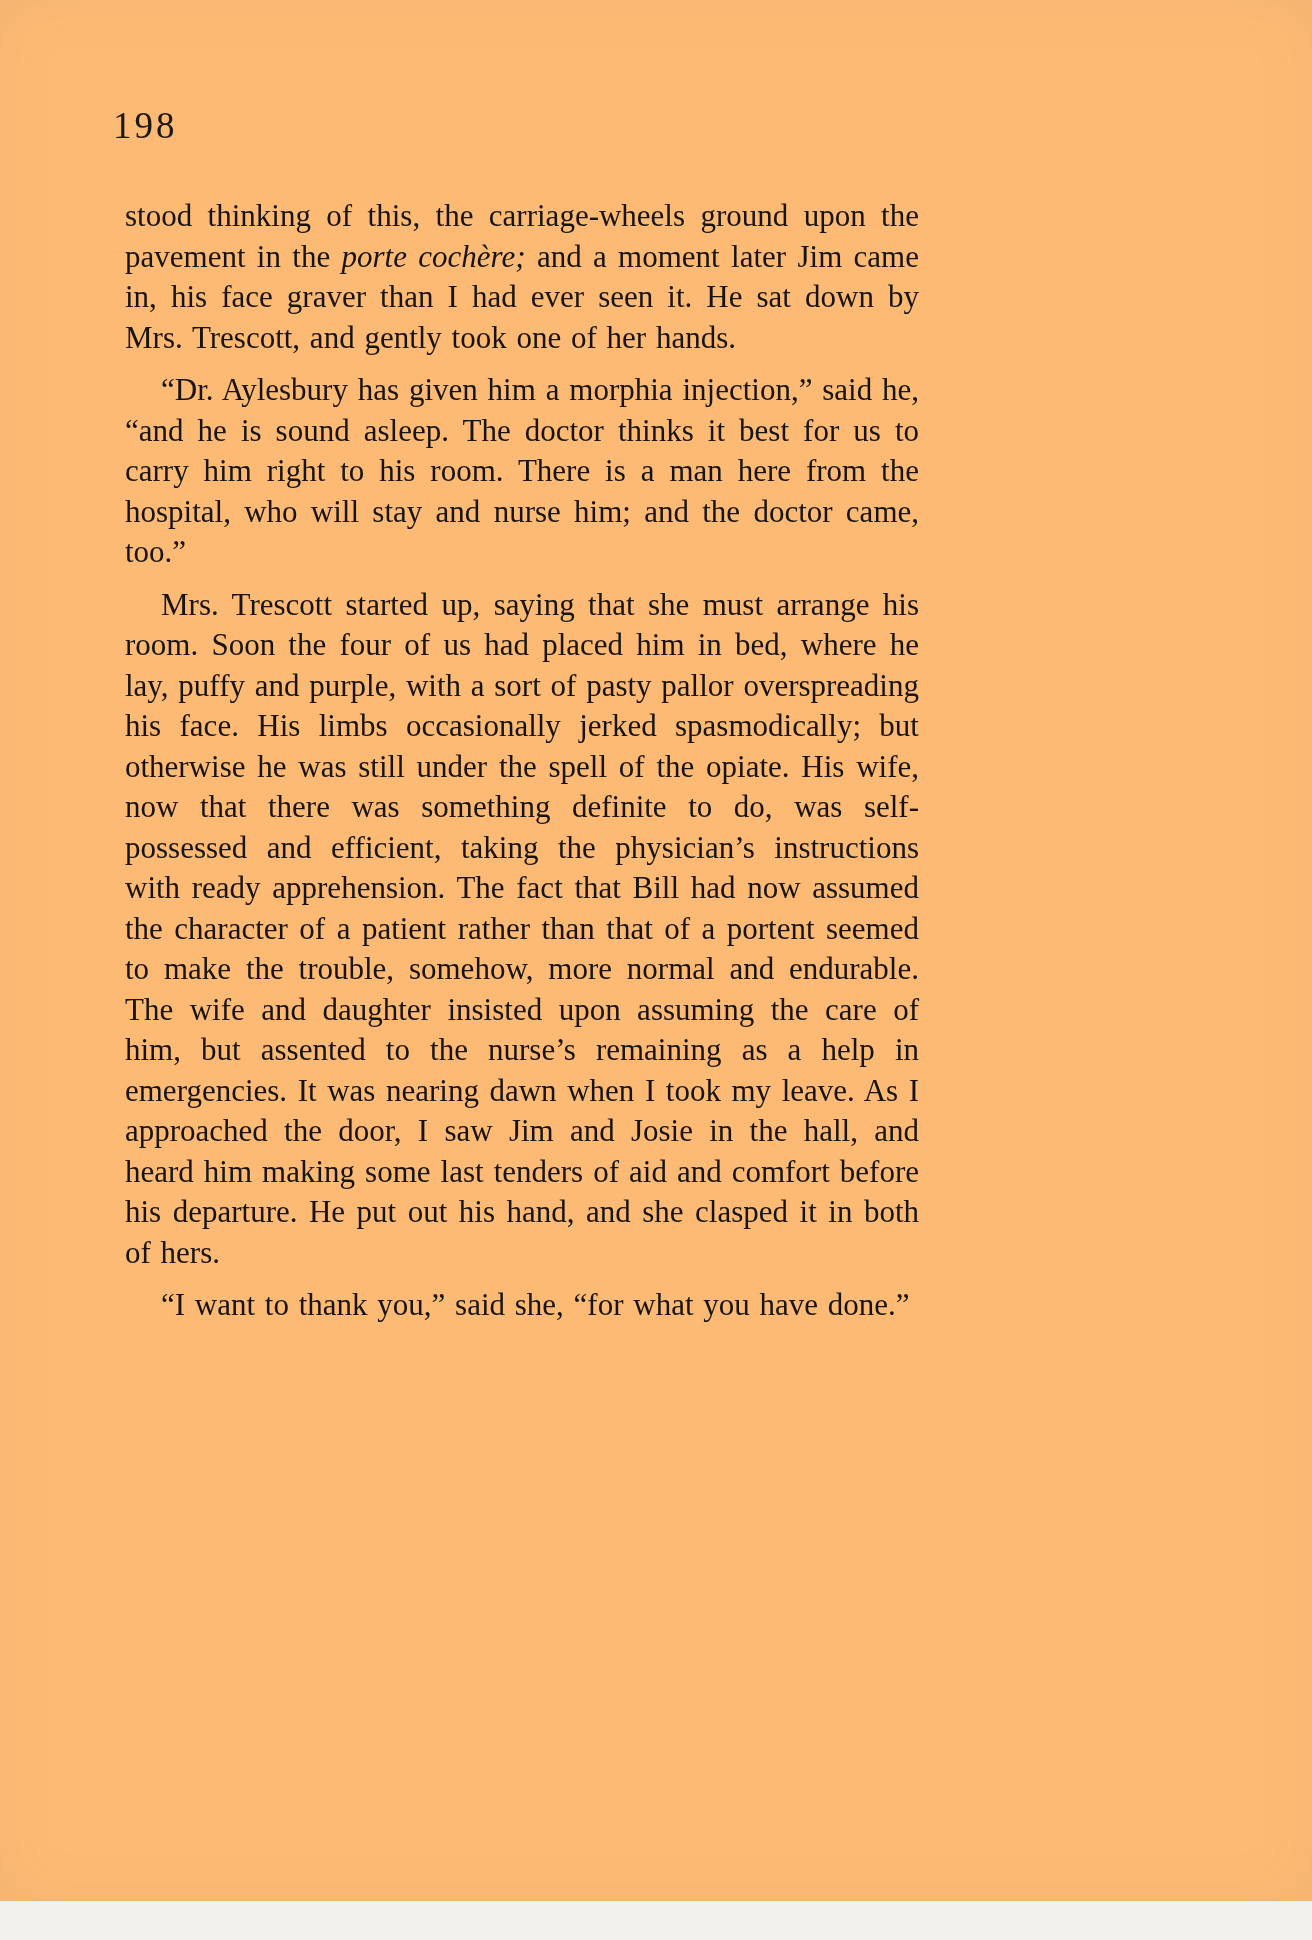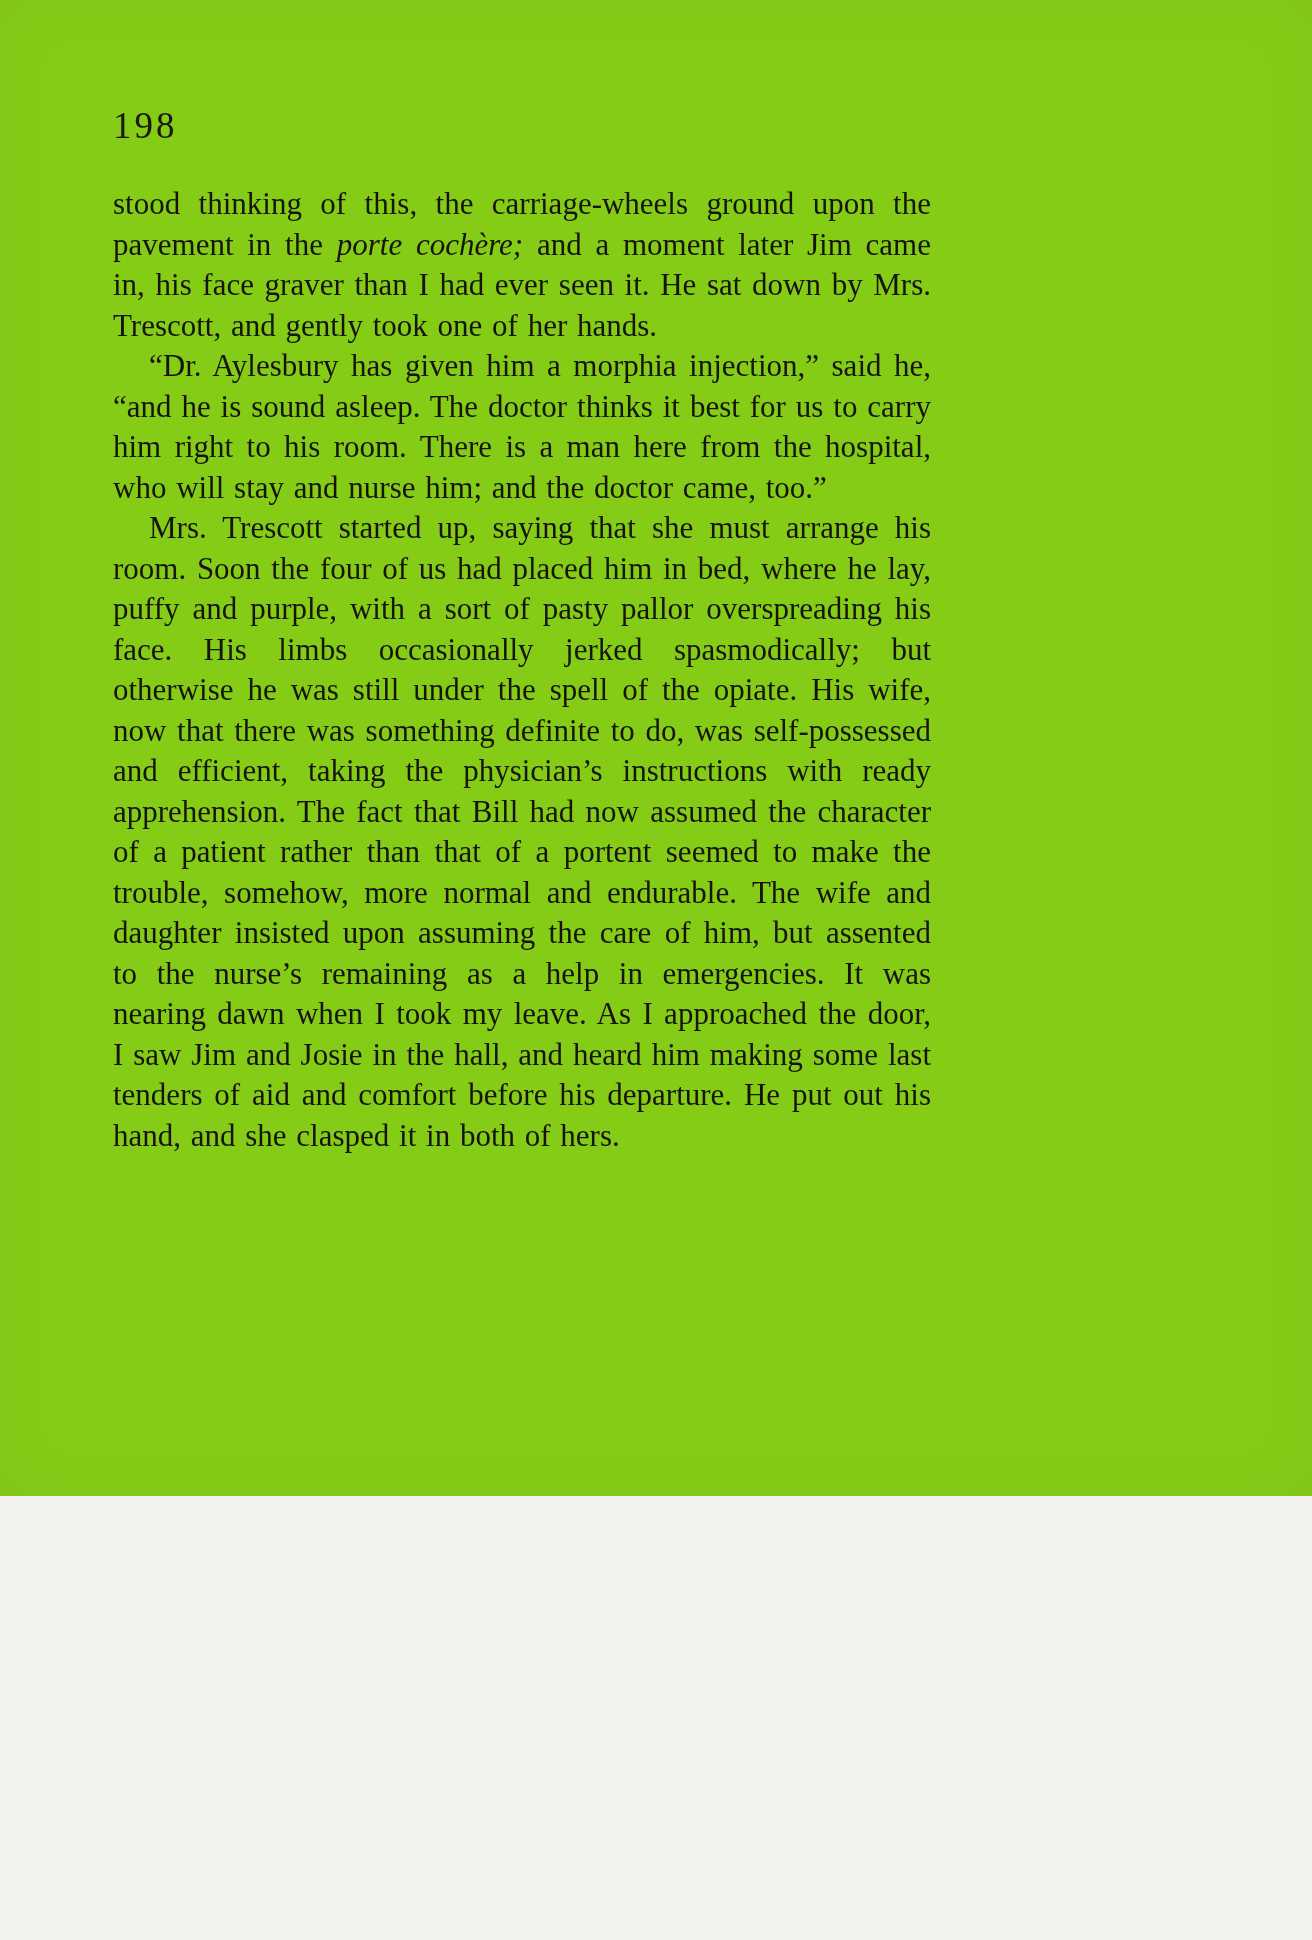"198" .page { background: #84cc16 -> #fdba74; height: 1496px -> 1901px }
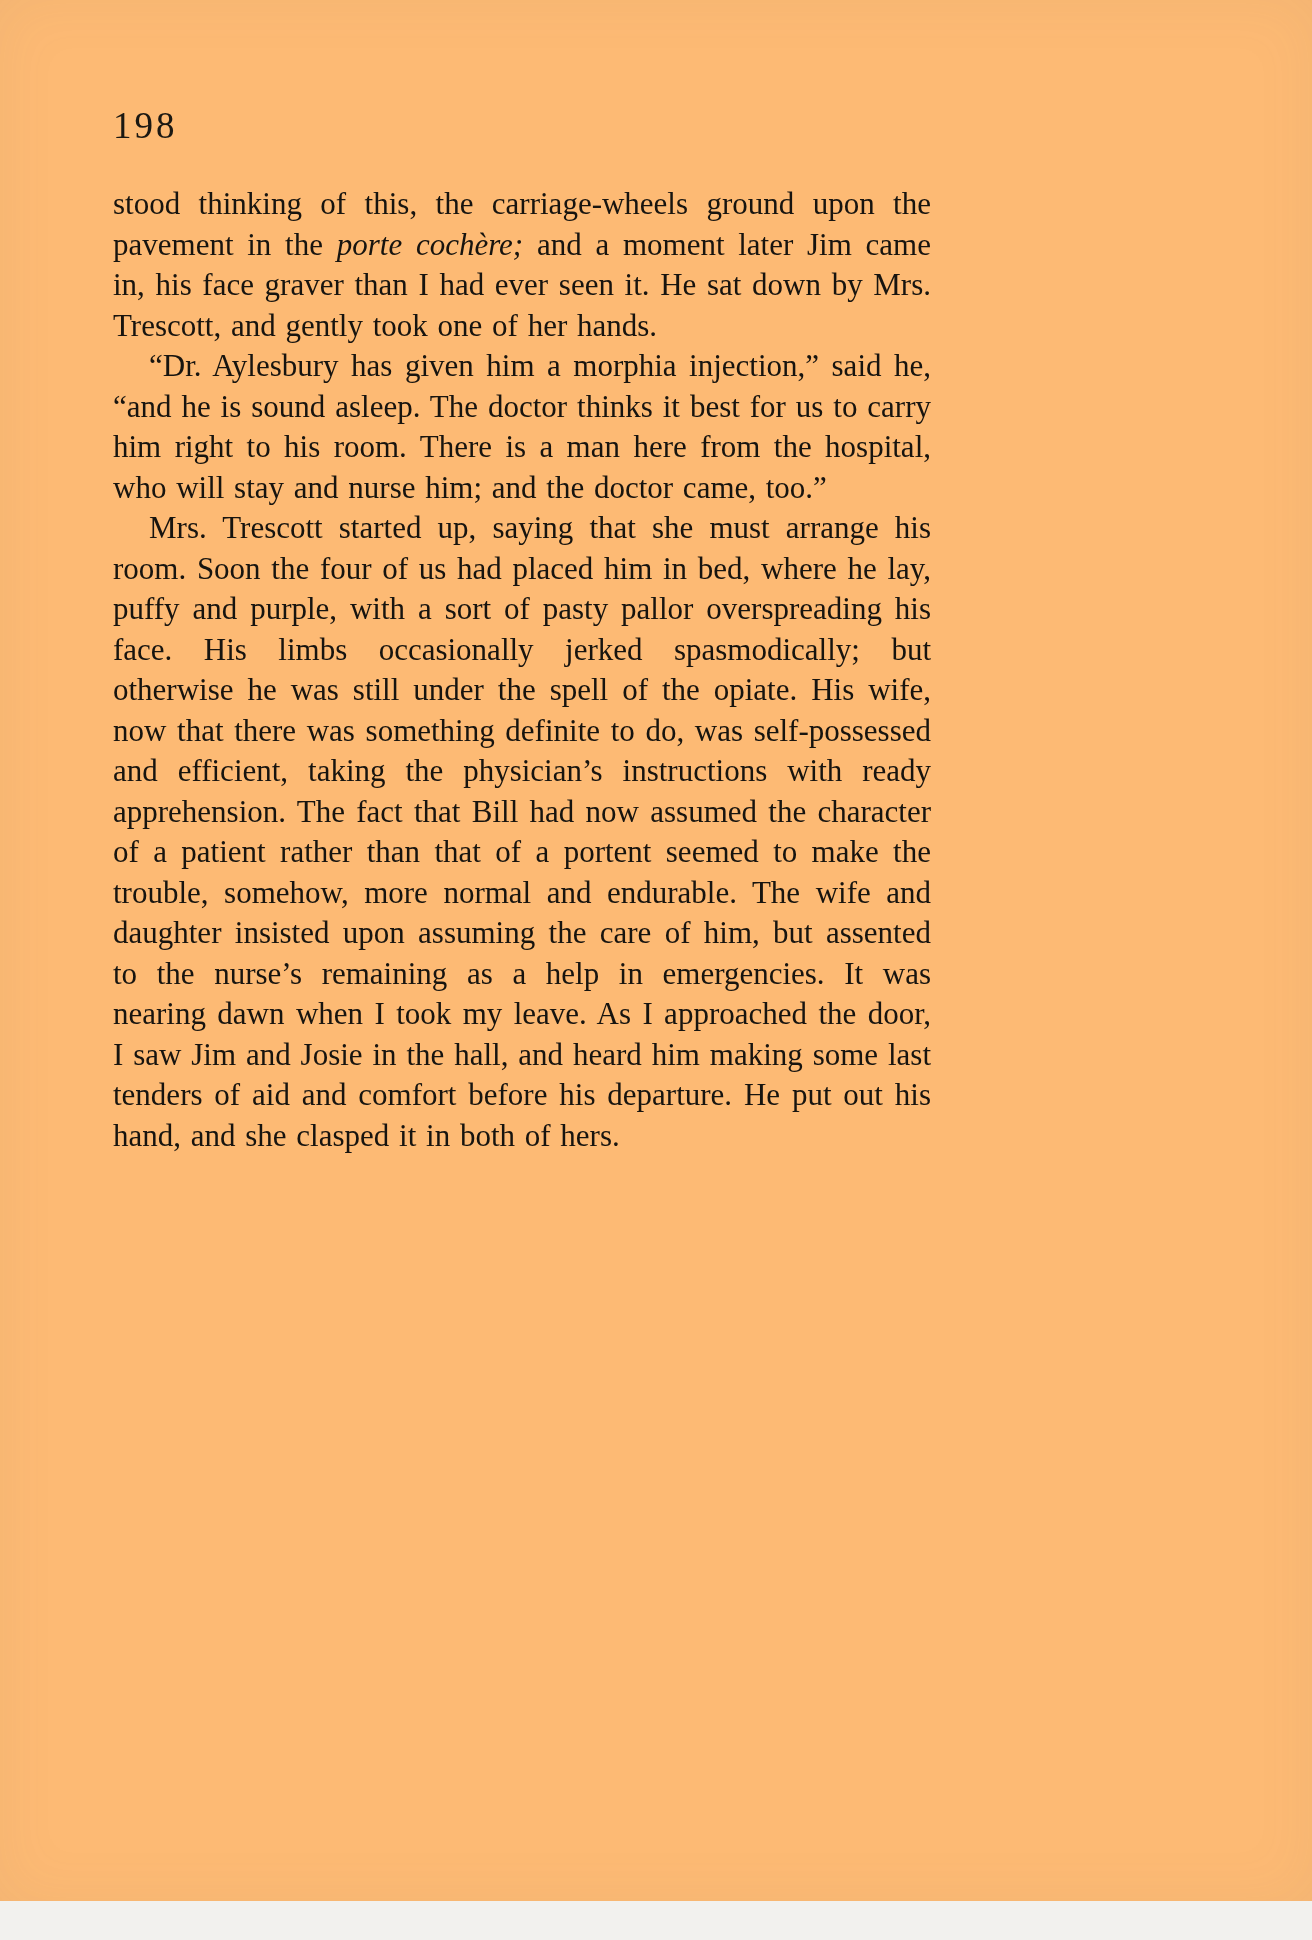"stood thinking of this, the" .page-body p { margin: 0 -> 12px }
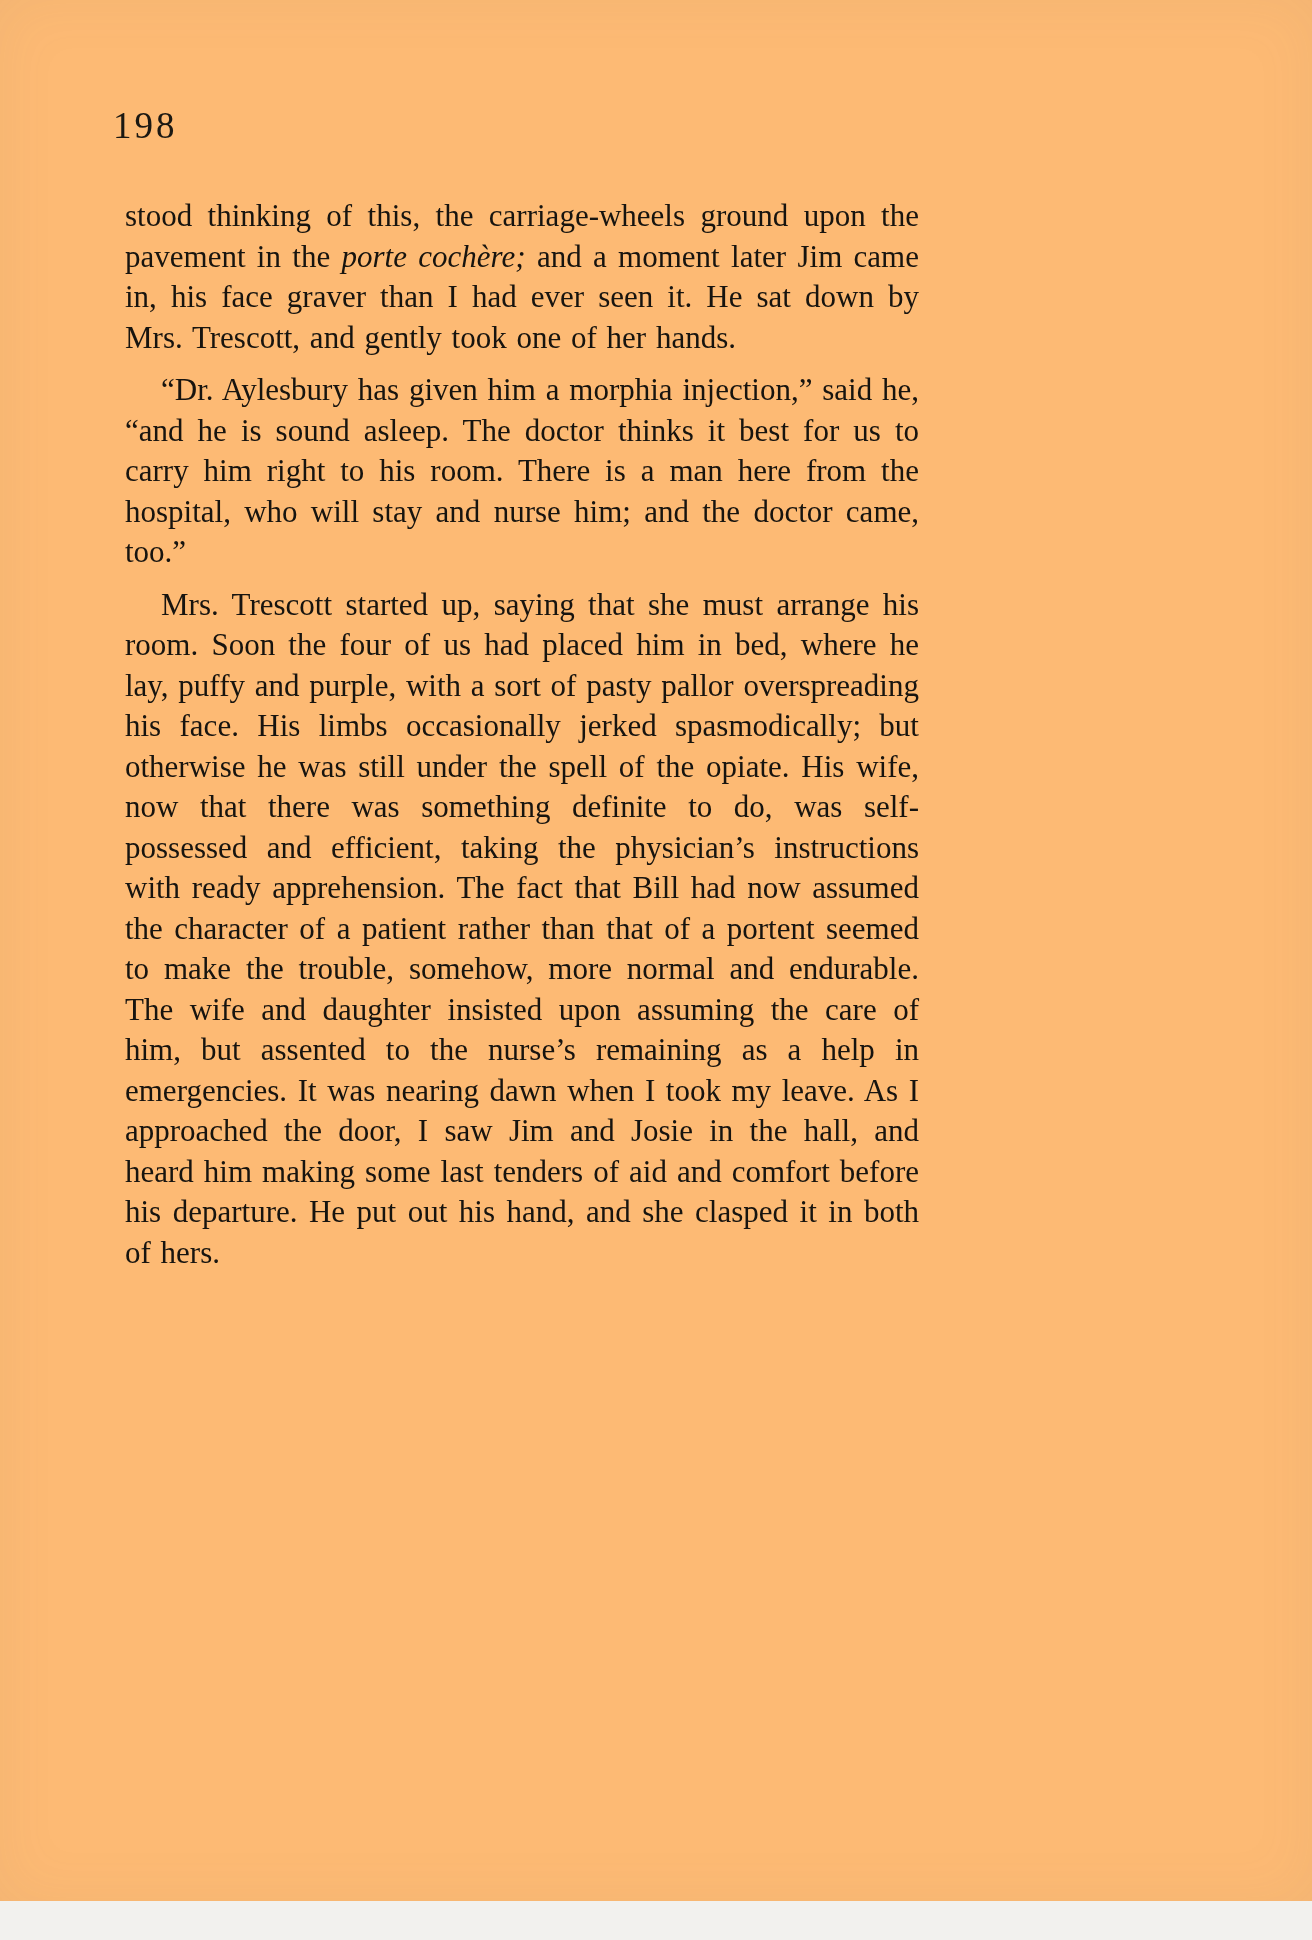"“I want to thank you,”" p.indent { html: none -> <p><span>“I want to thank you,” said she, “for what you have done.”</span></p> }
